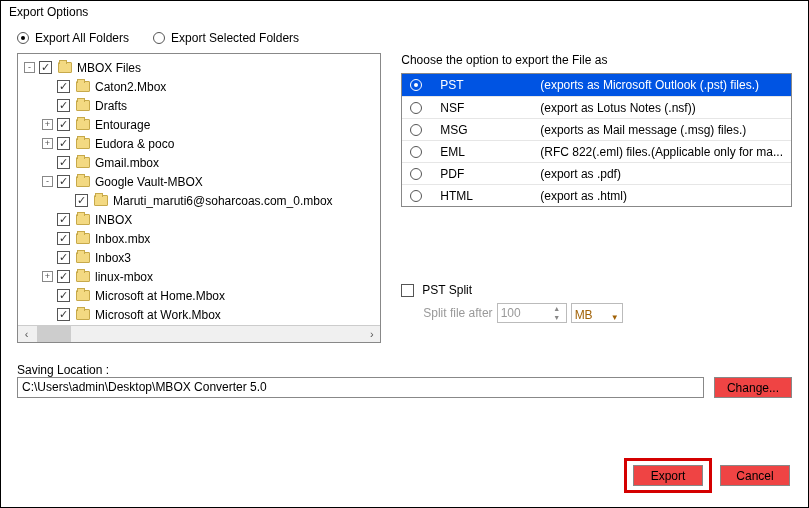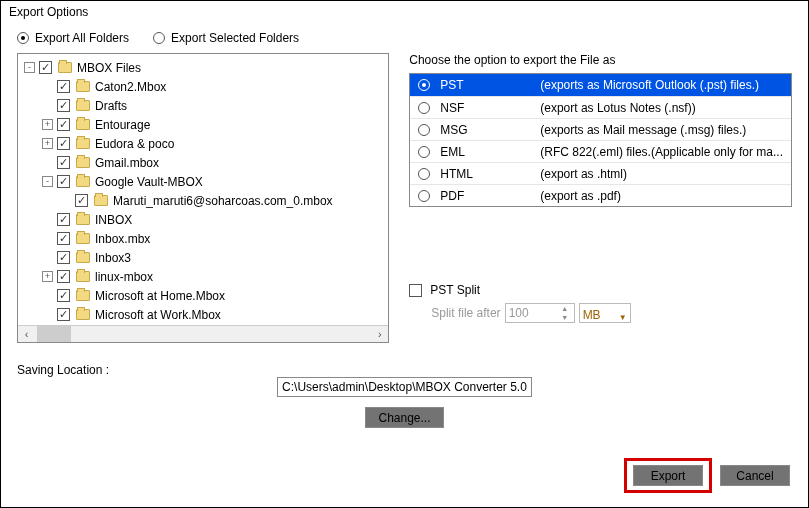"PST" .format-name { margin-left: none -> 8px }
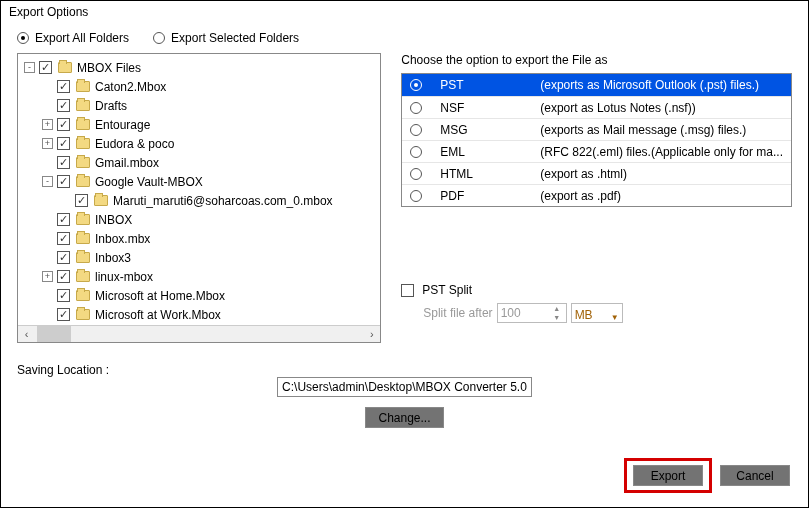"HTML" div.format-row { order: before "PDF" -> after "PDF" }
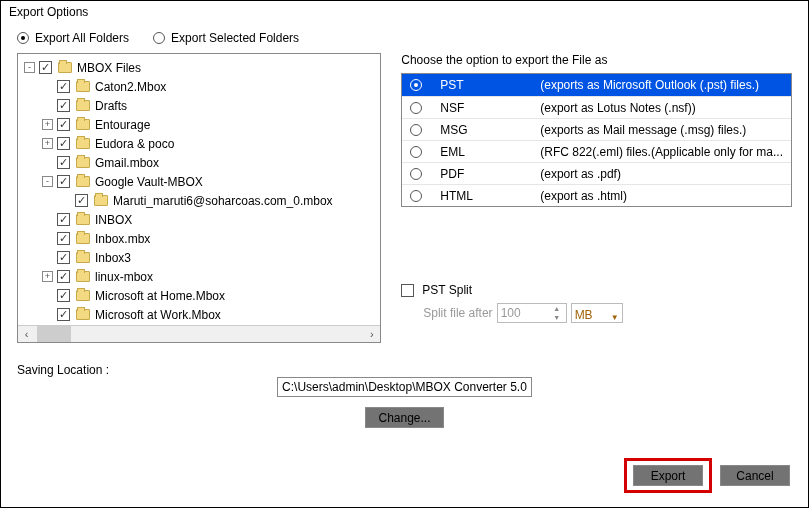"C:\Users\admin\Desktop\MBOX Converter" .saving-row { flex-direction: column -> none }
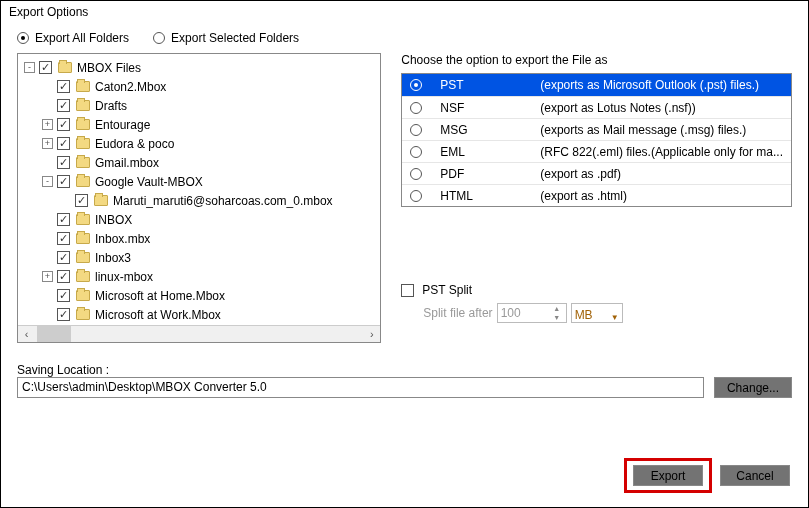"Change..." .btn { background: #737373 -> #ef4444 }
